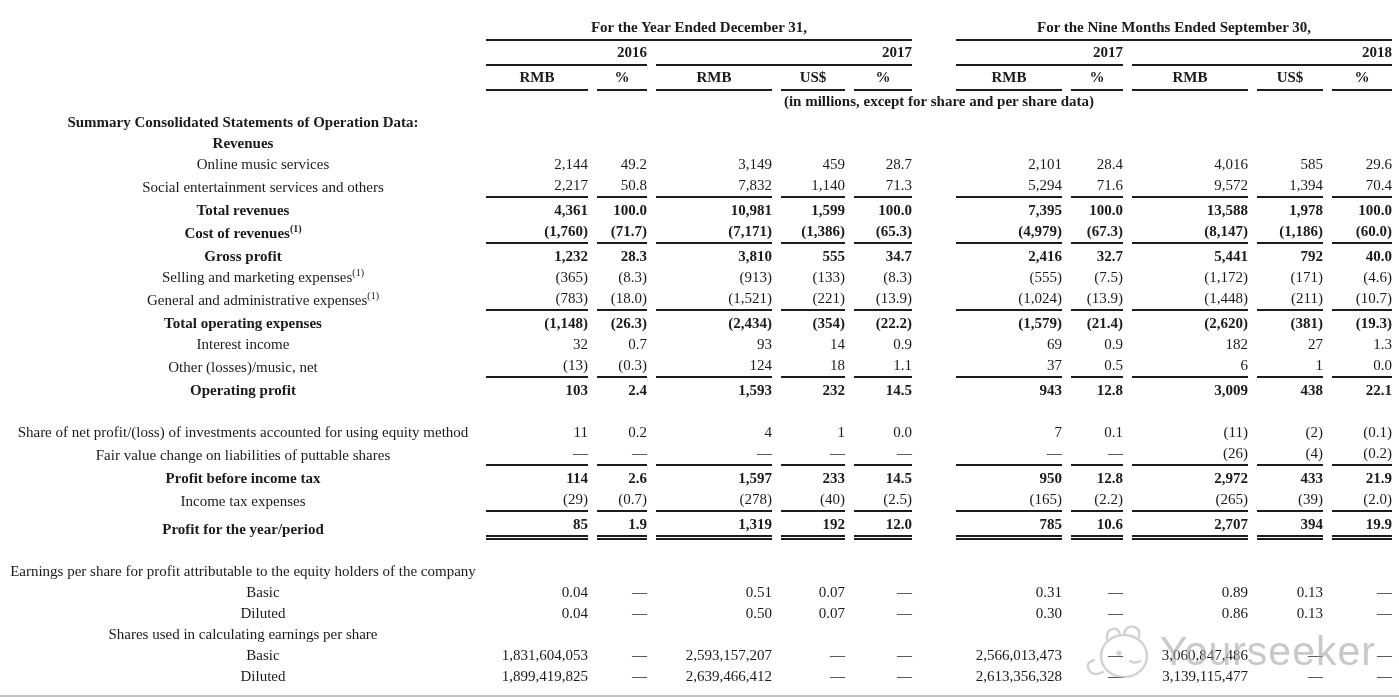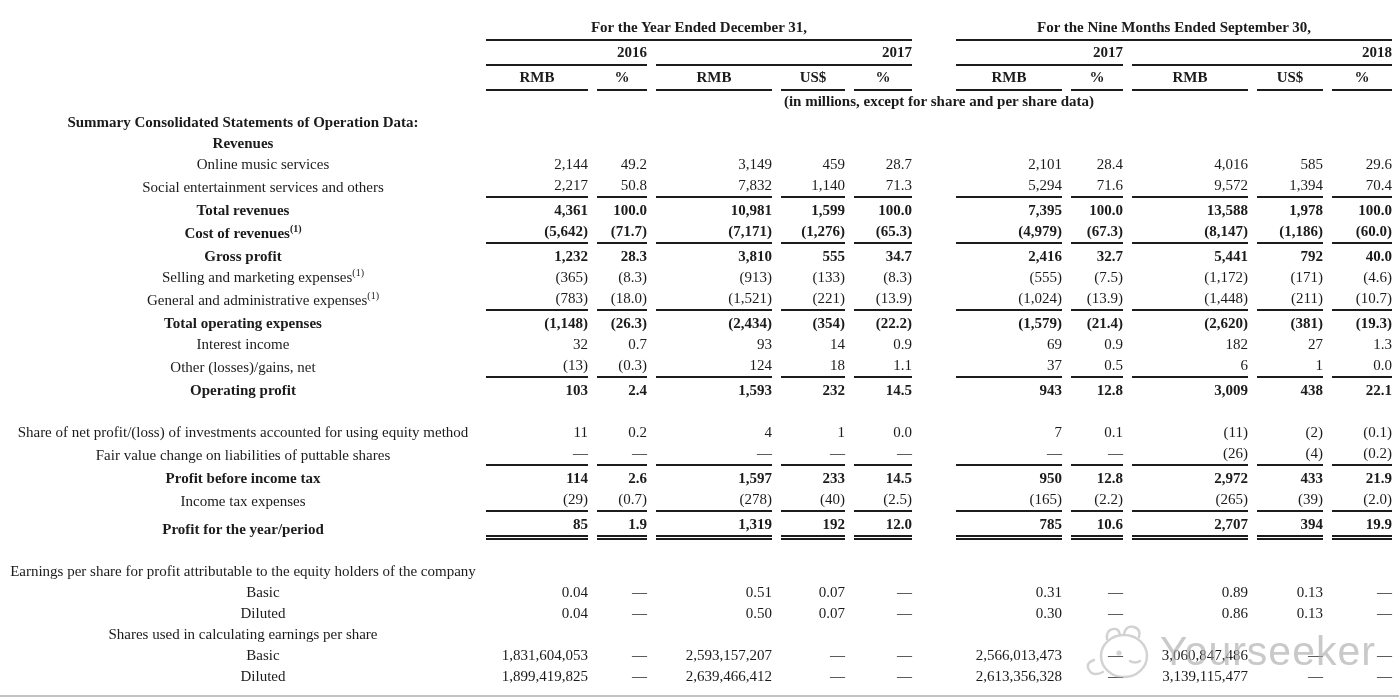"(5,642)" td.num { text: 5,642 -> 1,760 }
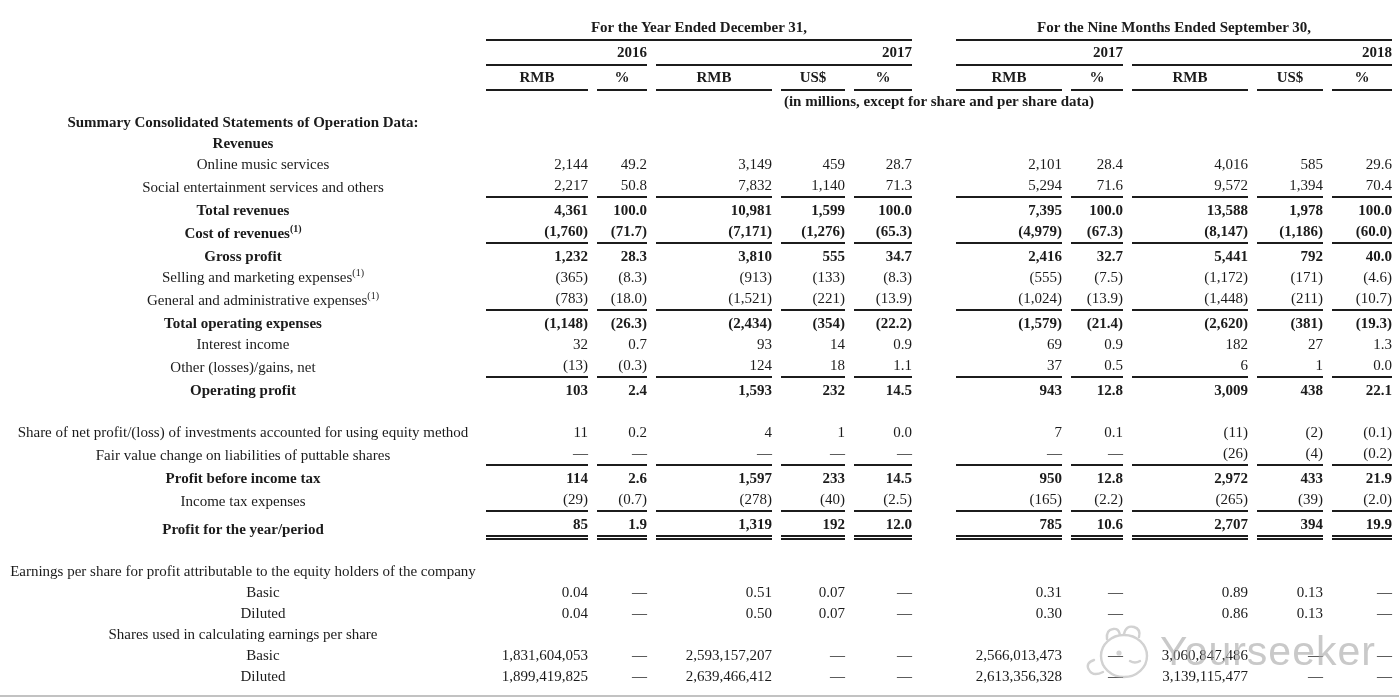"(1,276)" td.num { text: 1,276 -> 1,386 }
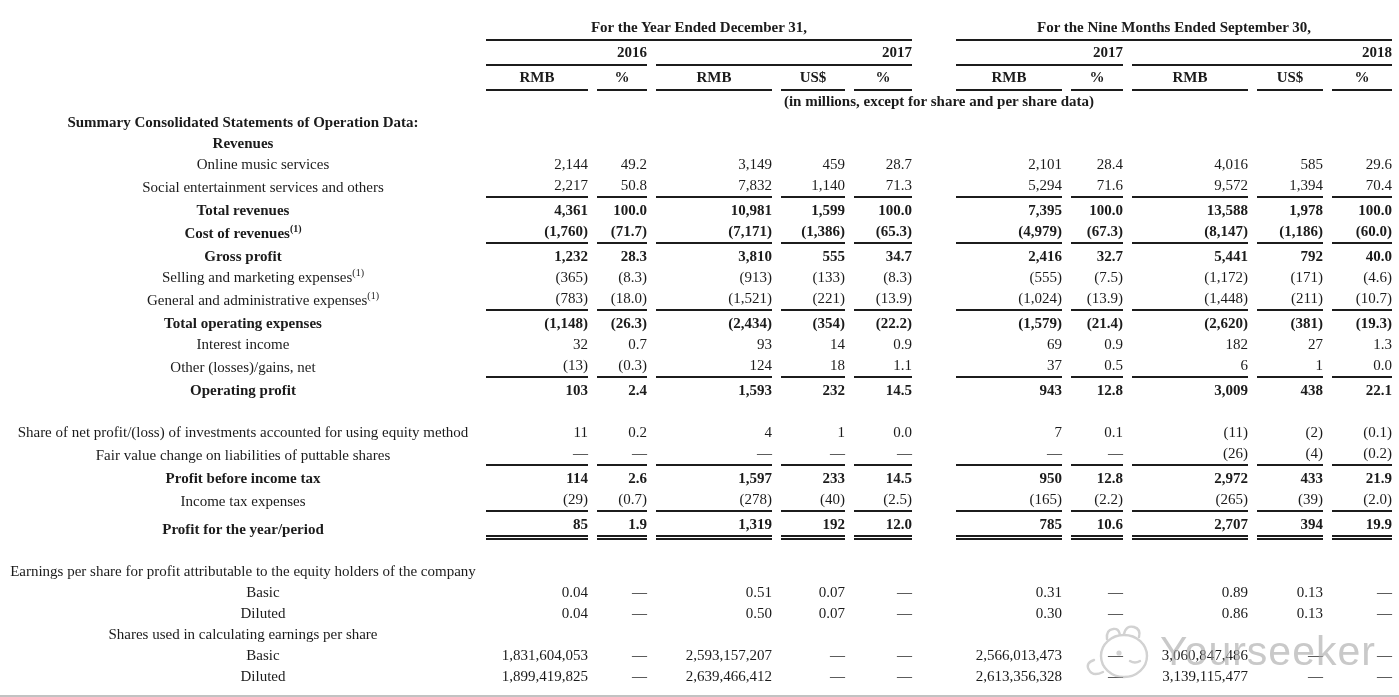"Other (losses)/gains, net" td.lbl { text: /gains -> /music }
